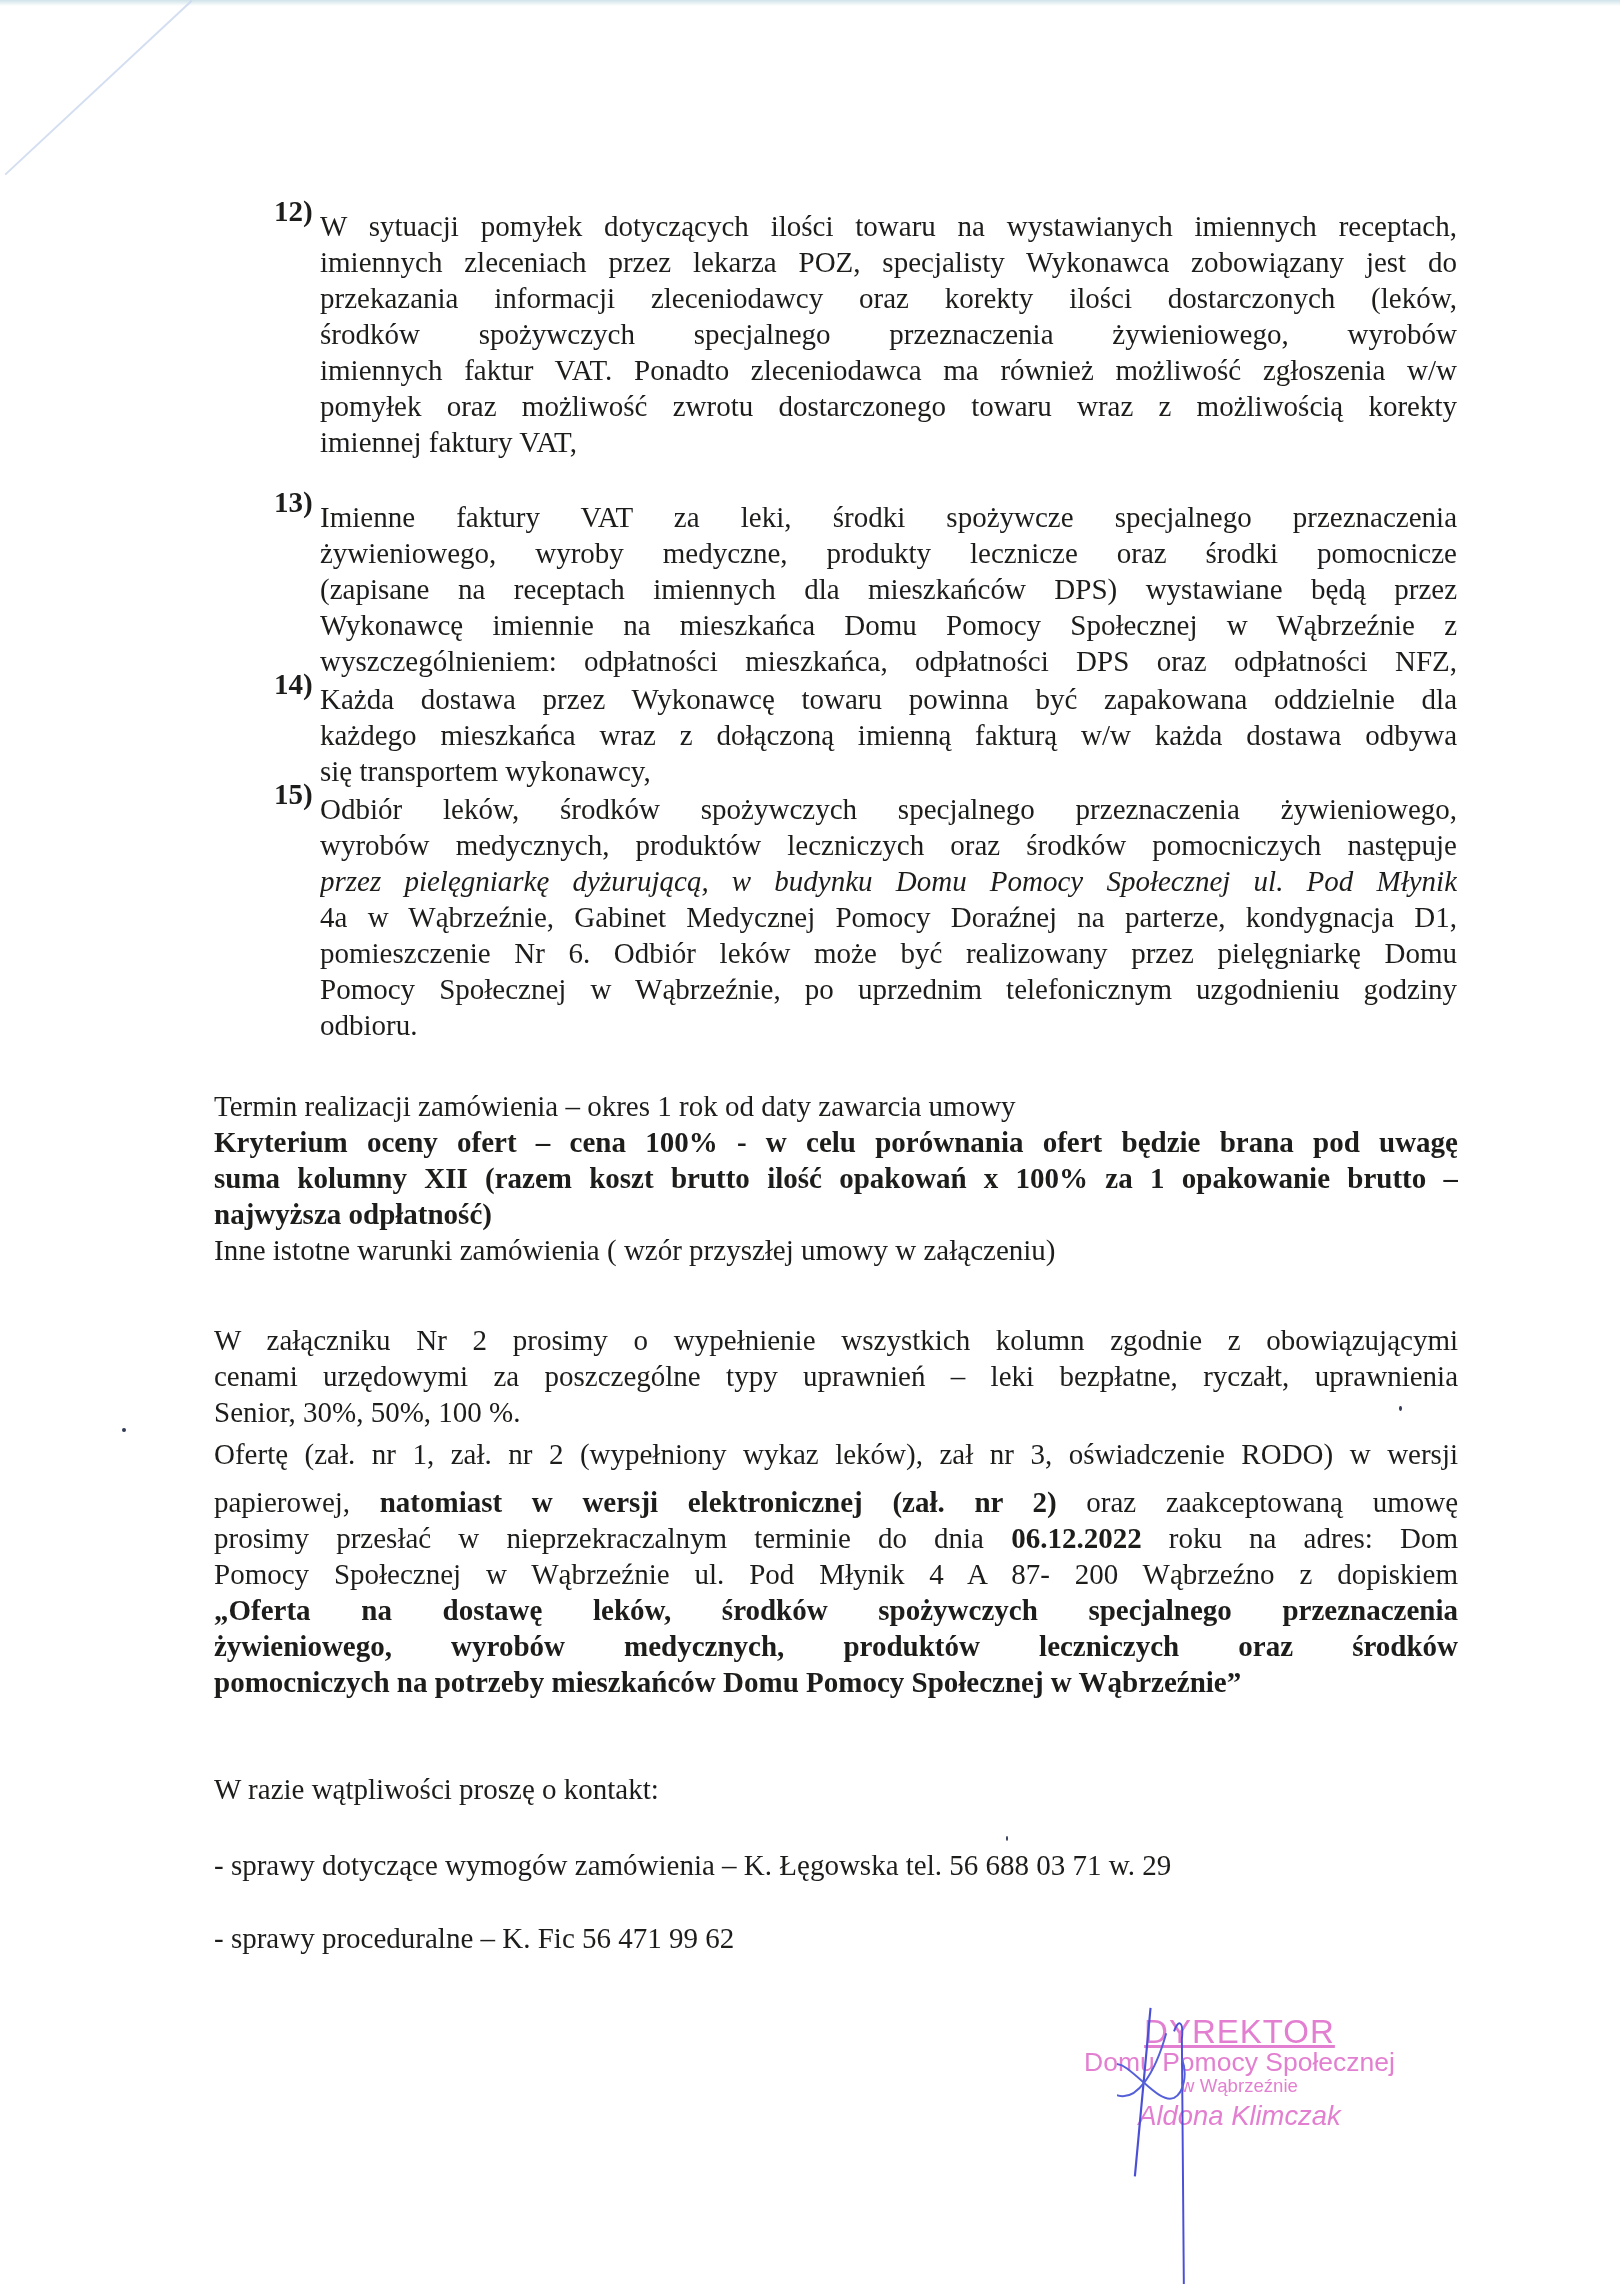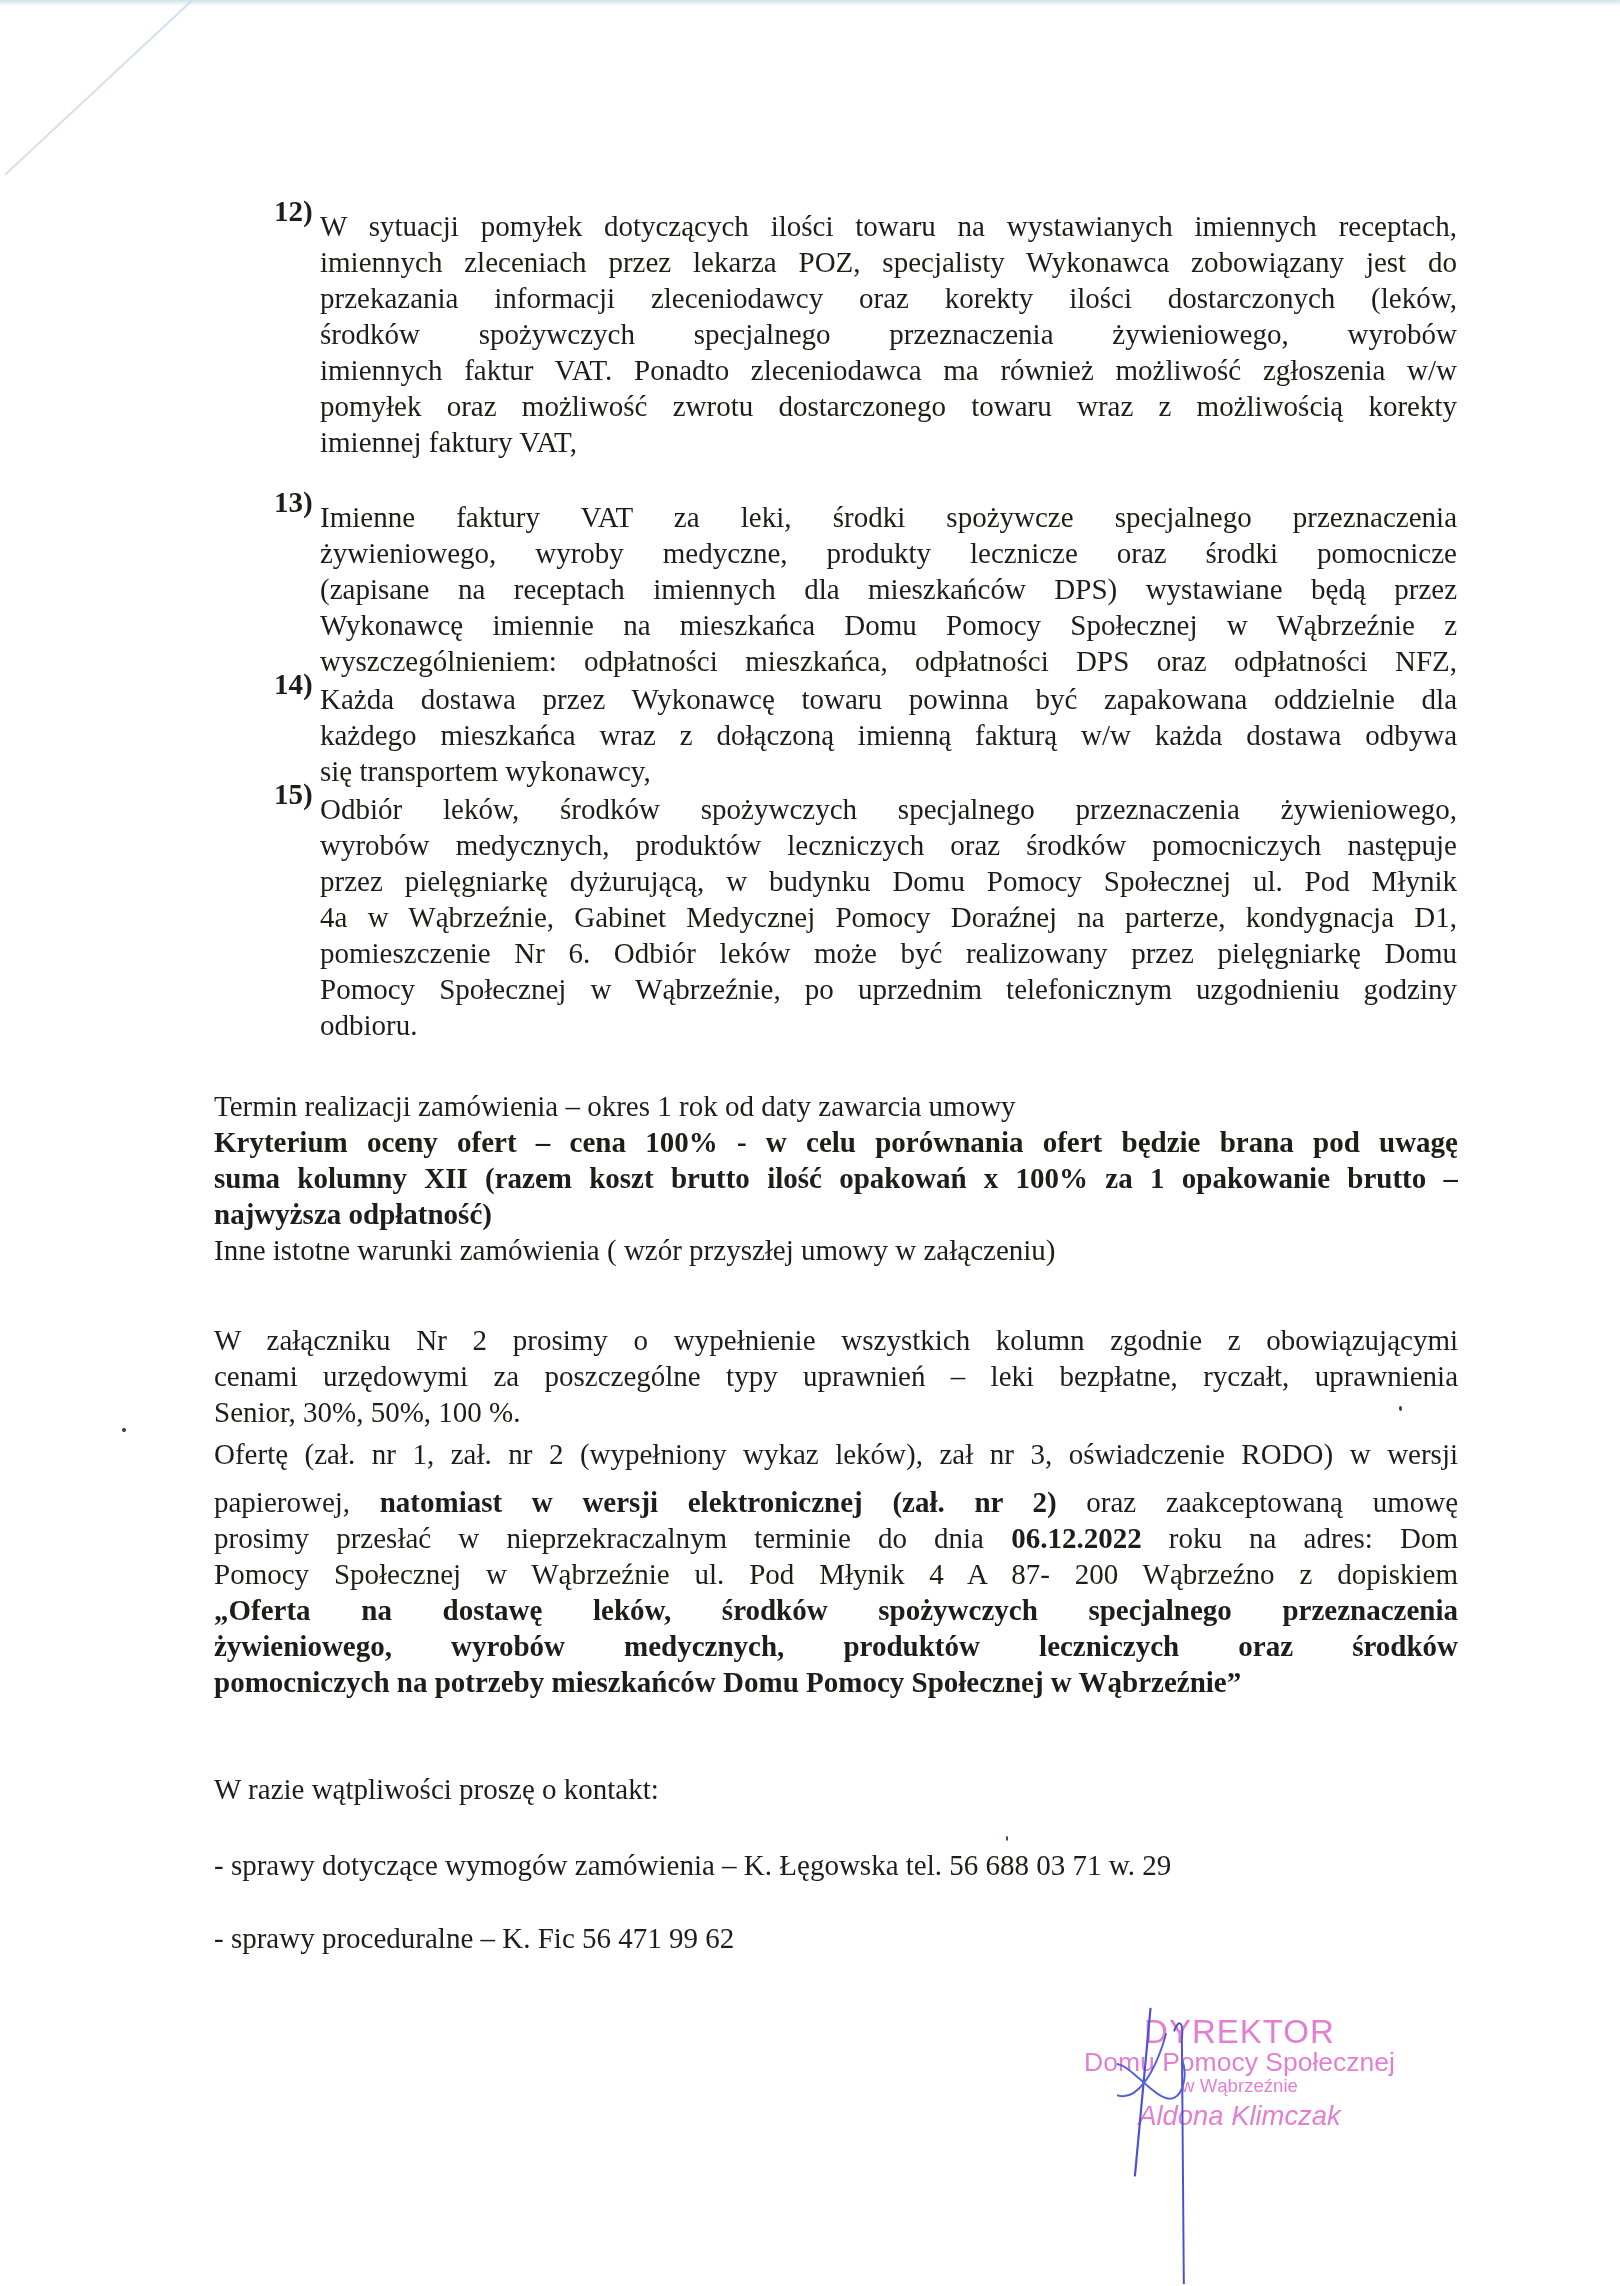"przez pielęgniarkę dyżurującą, w budynku" span.line { font-style: none -> italic }
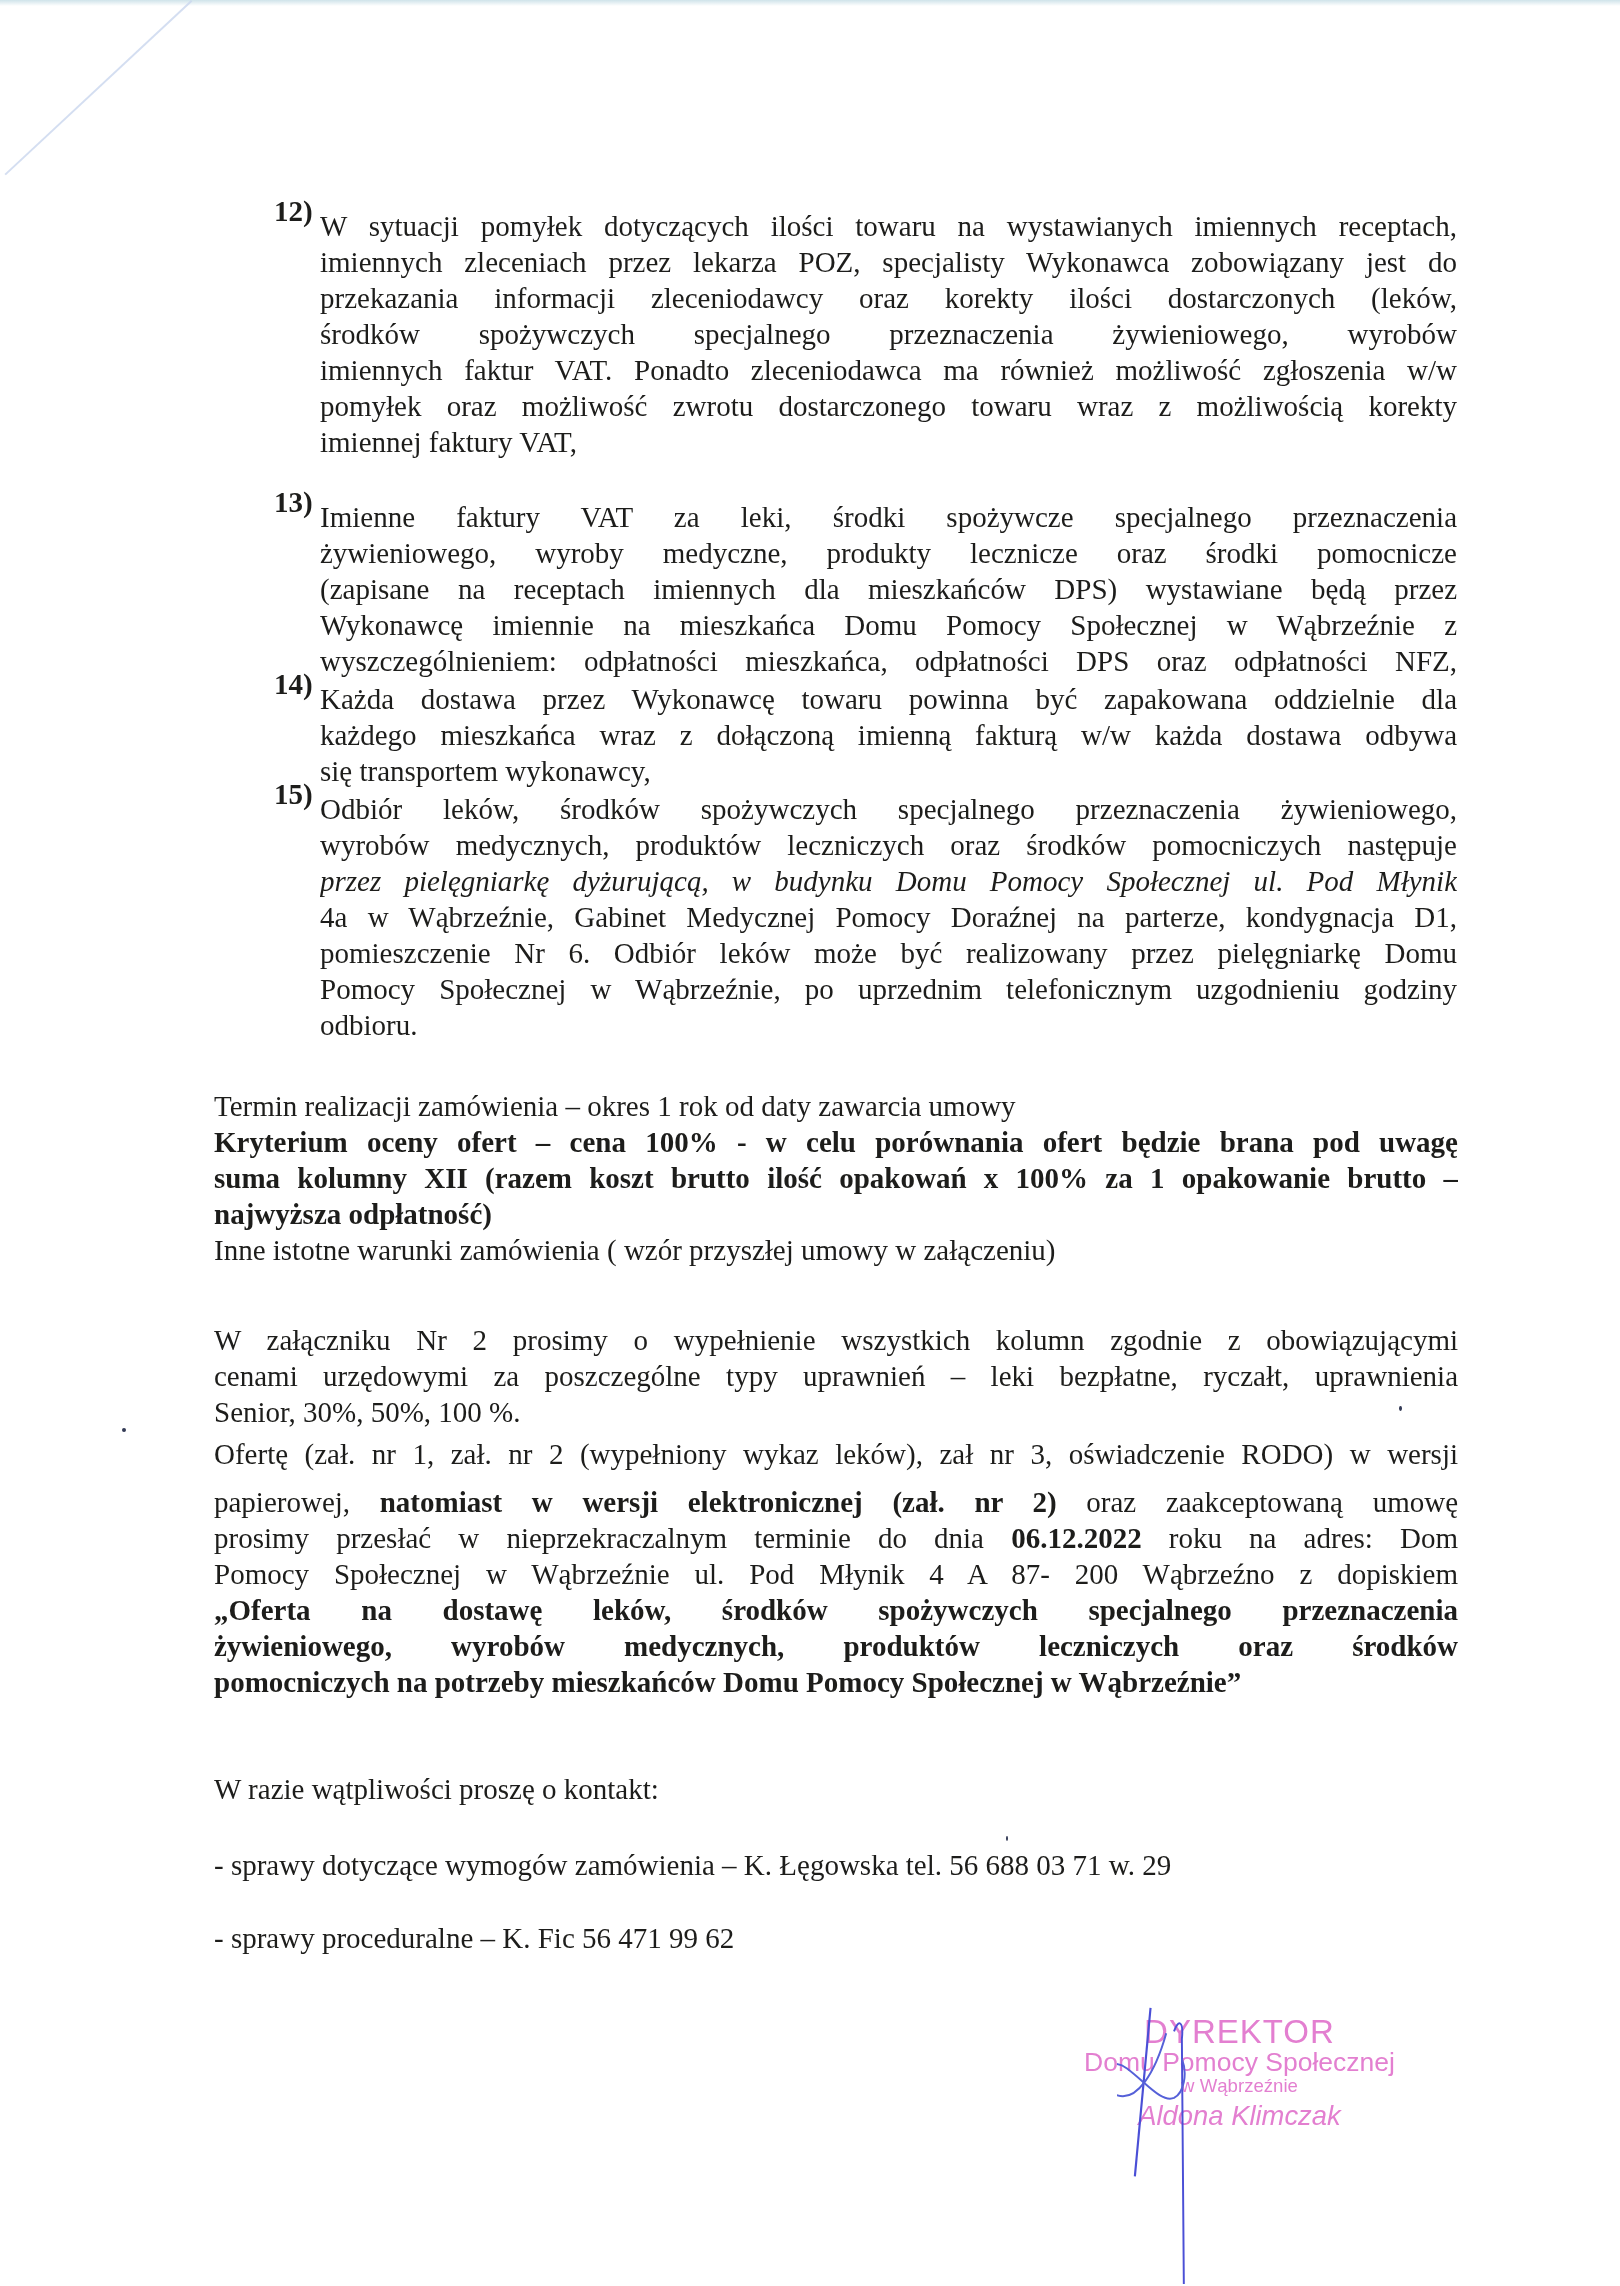"DYREKTOR" .stamp-title { text-decoration: none -> underline }
